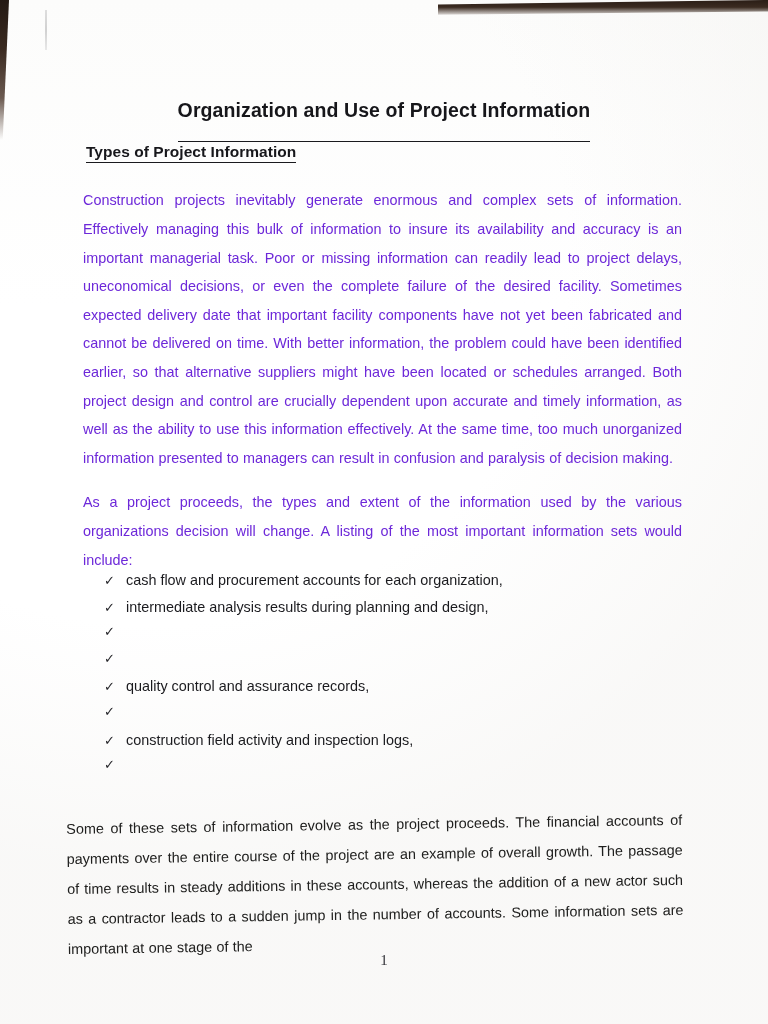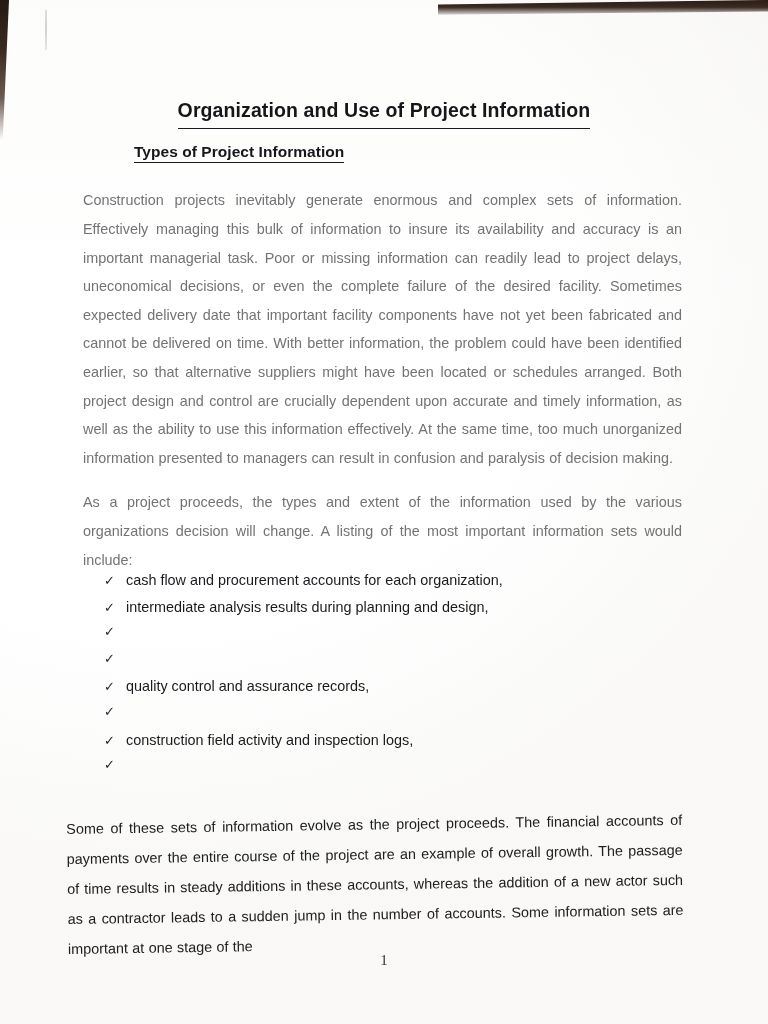"Organization and Use of Project" .doc-title span.u { padding-bottom: 7px -> 20px }
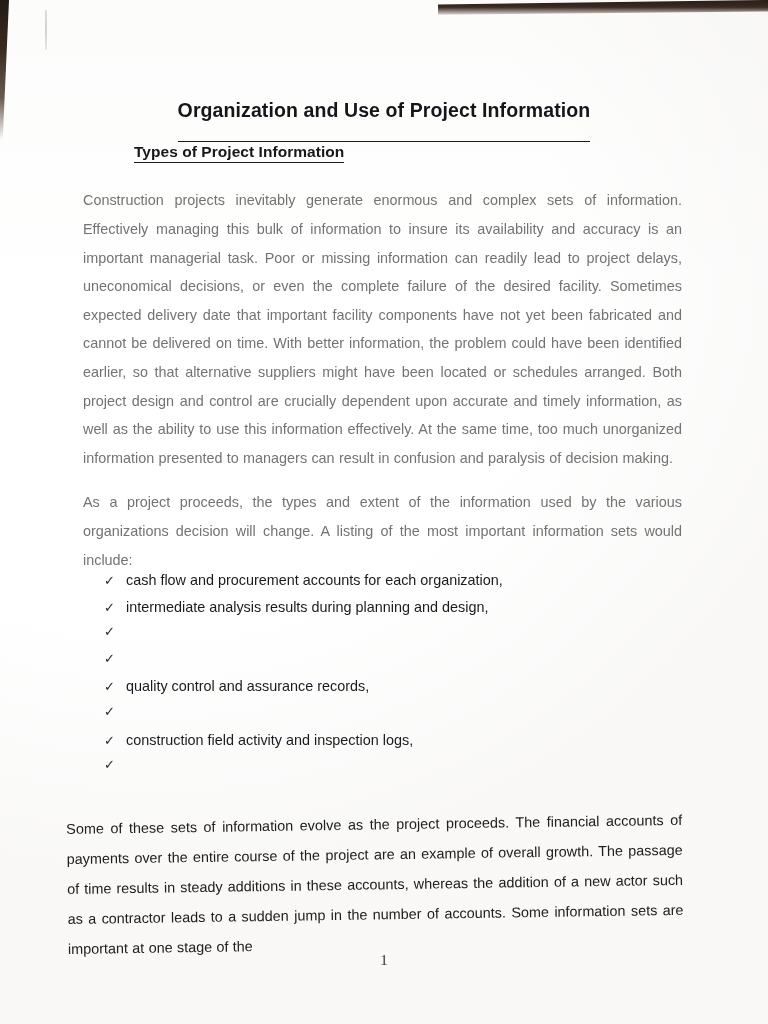"Types of Project Information" .section-heading span.u { margin-left: 48px -> none }
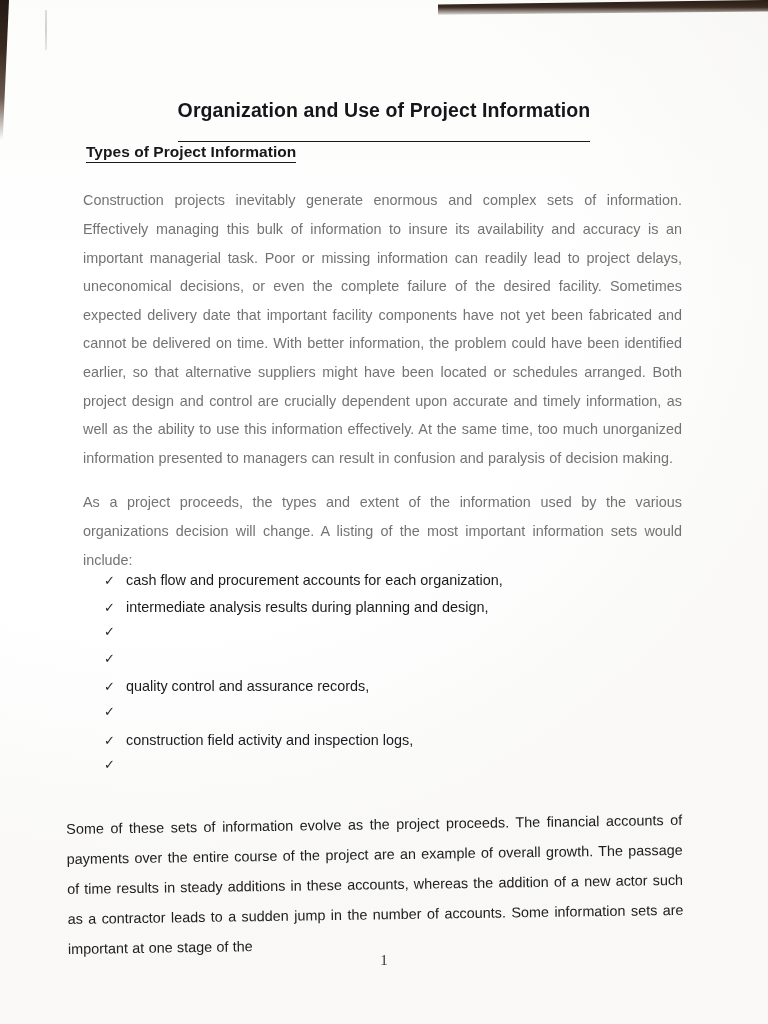"Construction projects inevitably" .para { color: #737373 -> #6d28d9 }
